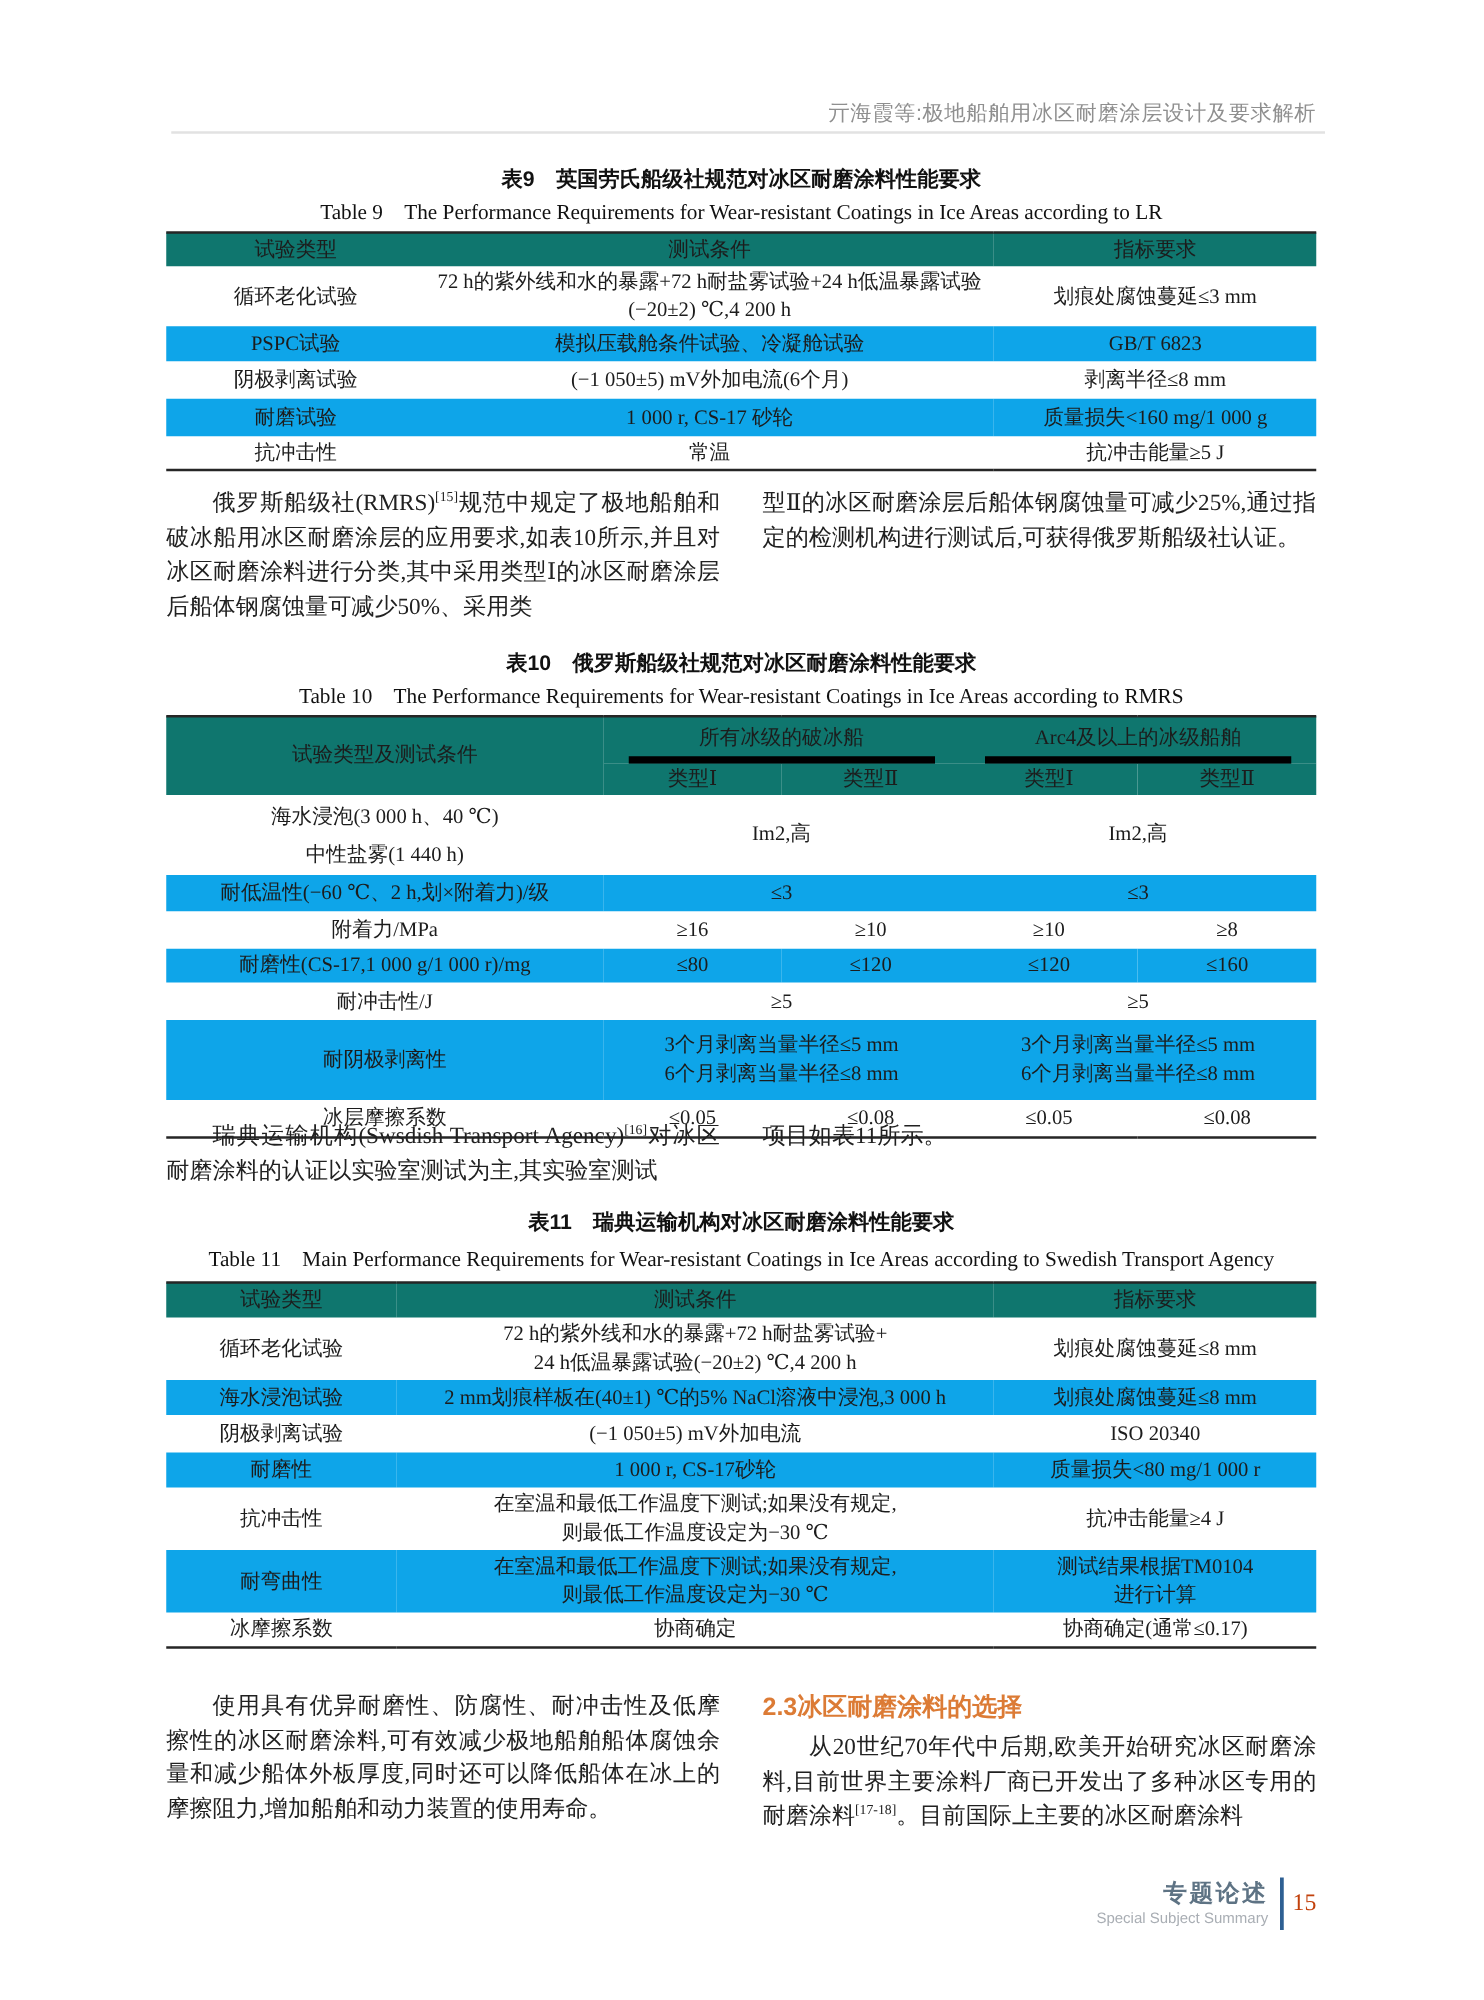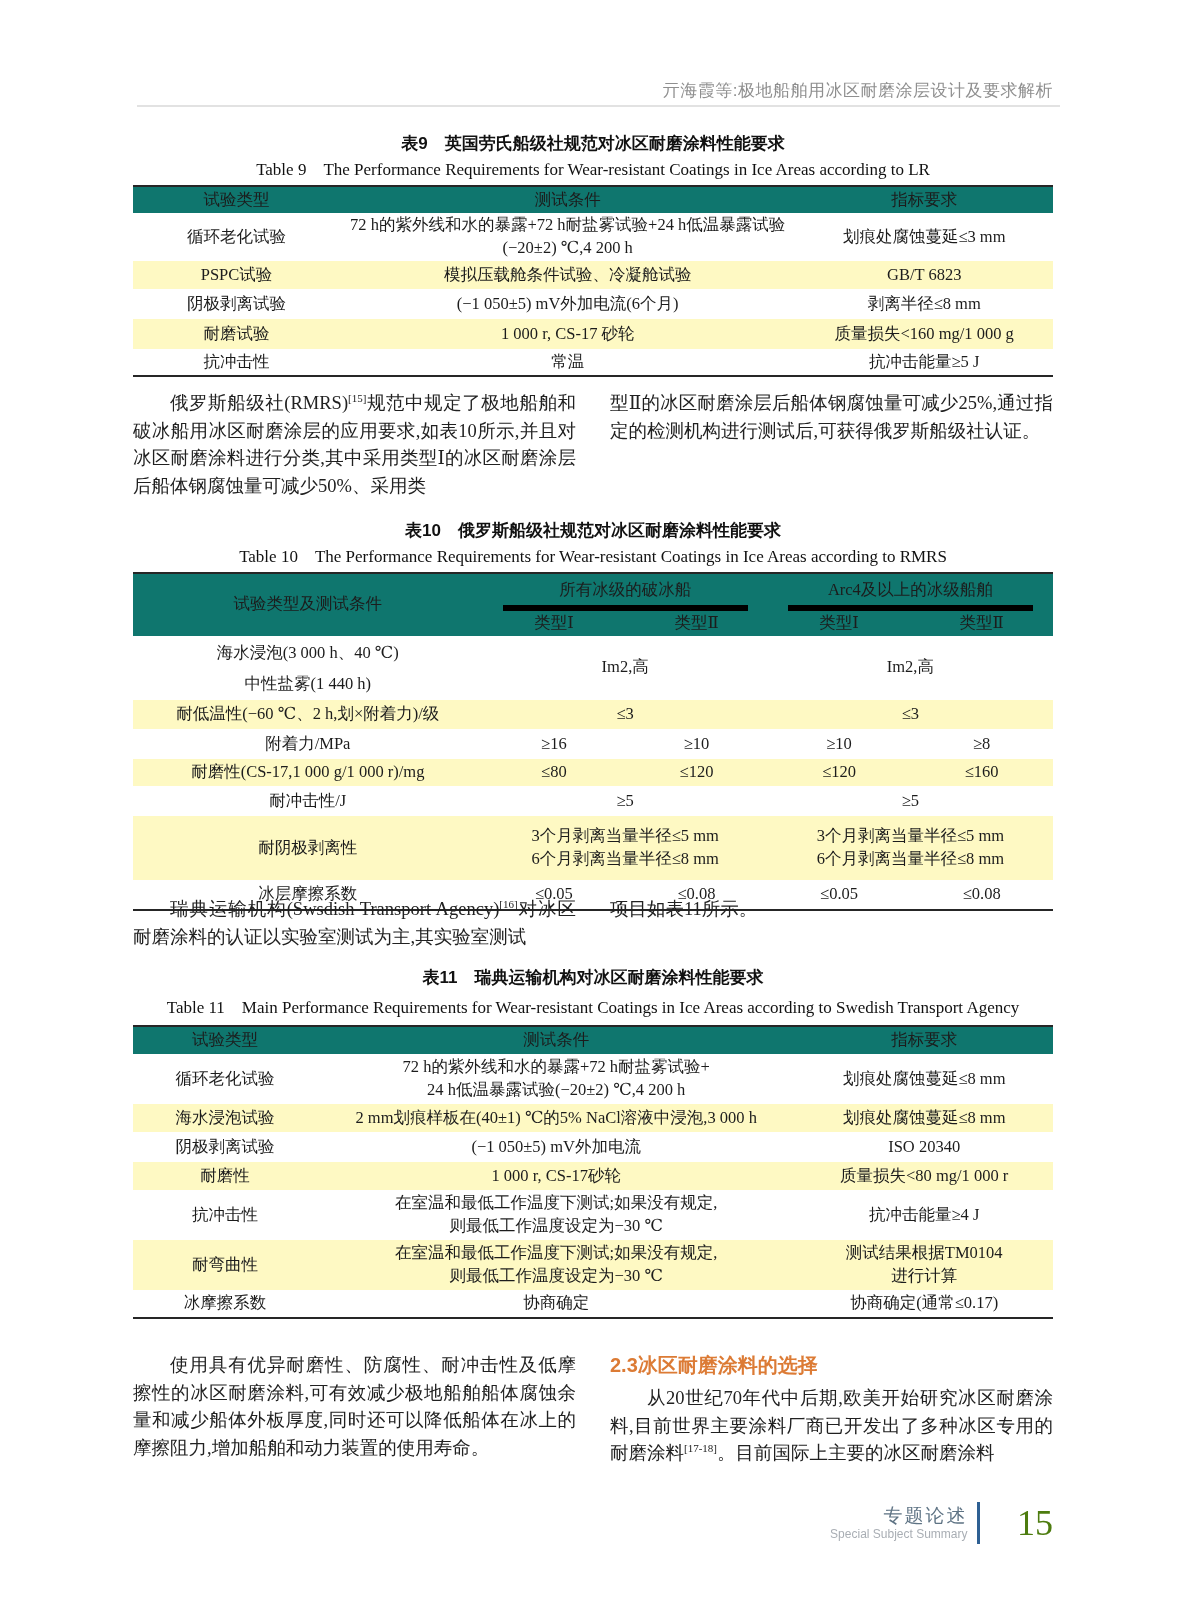"PSPC试验" .alt { background: #fef9c3 -> #0ea5e9 }
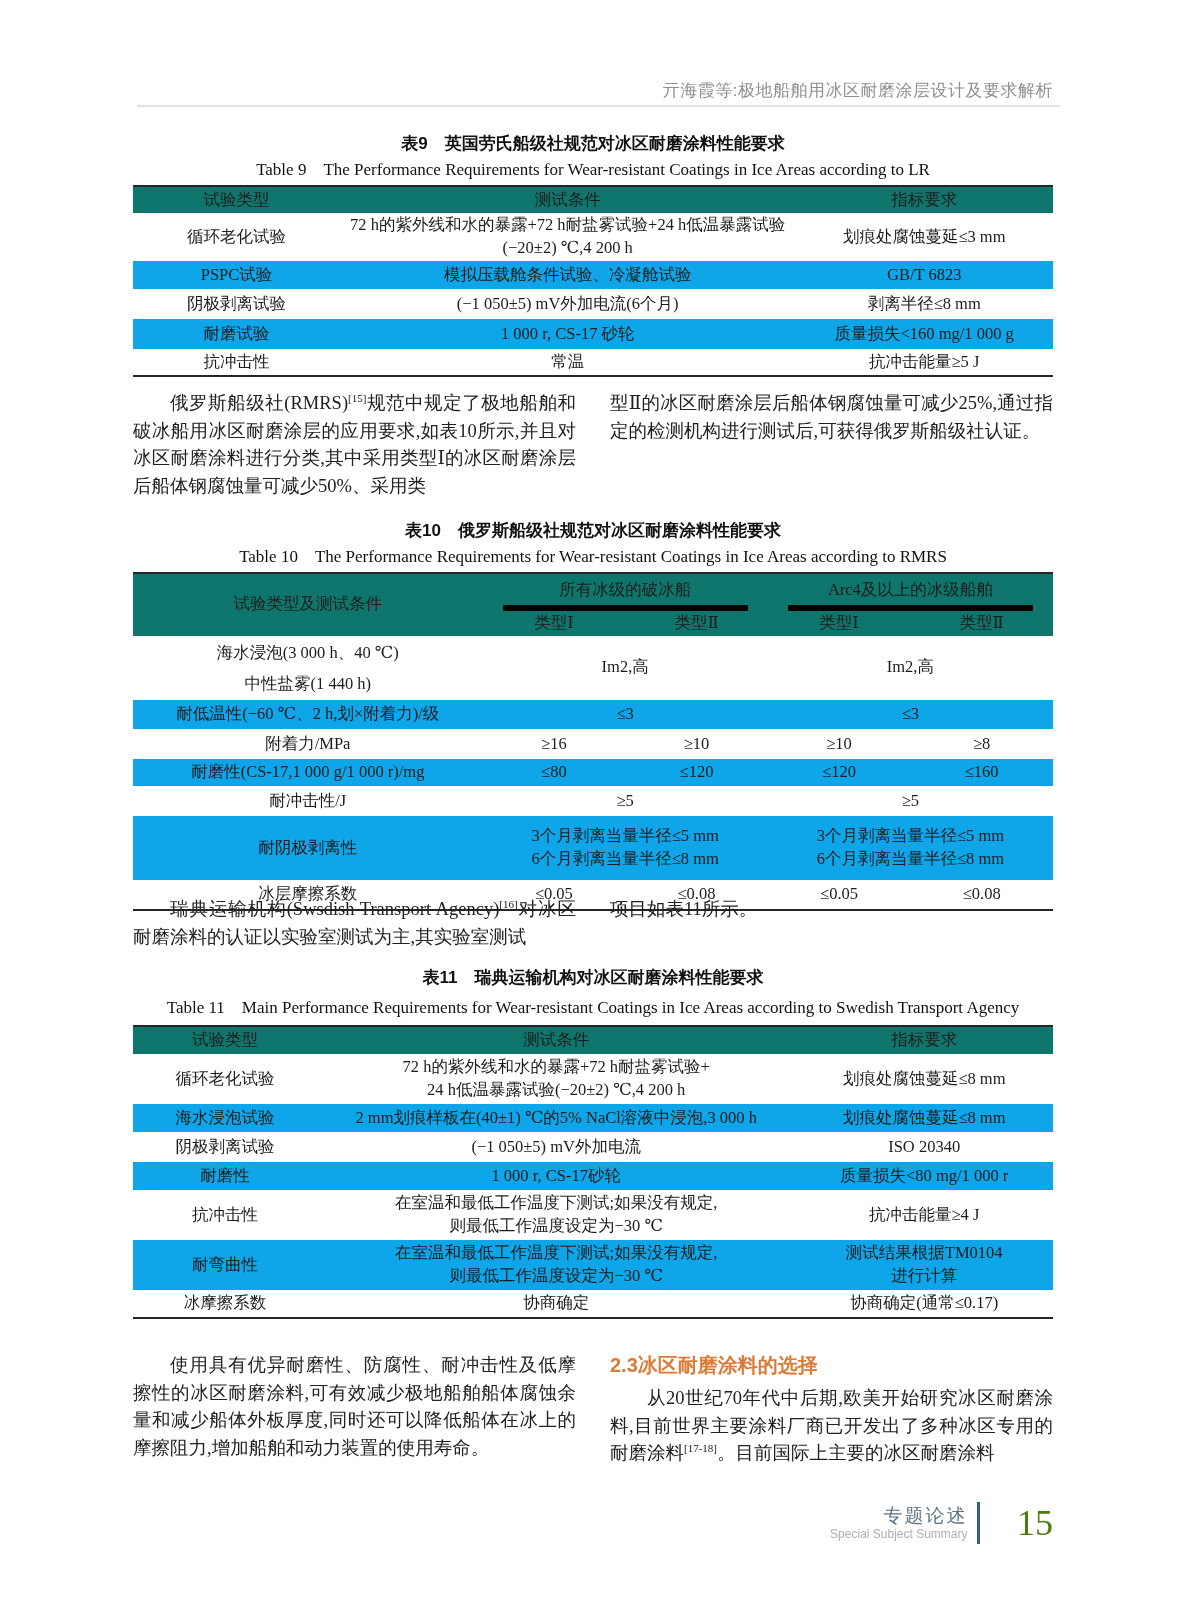"专题论述" .footer-cn { font-weight: normal -> bold }
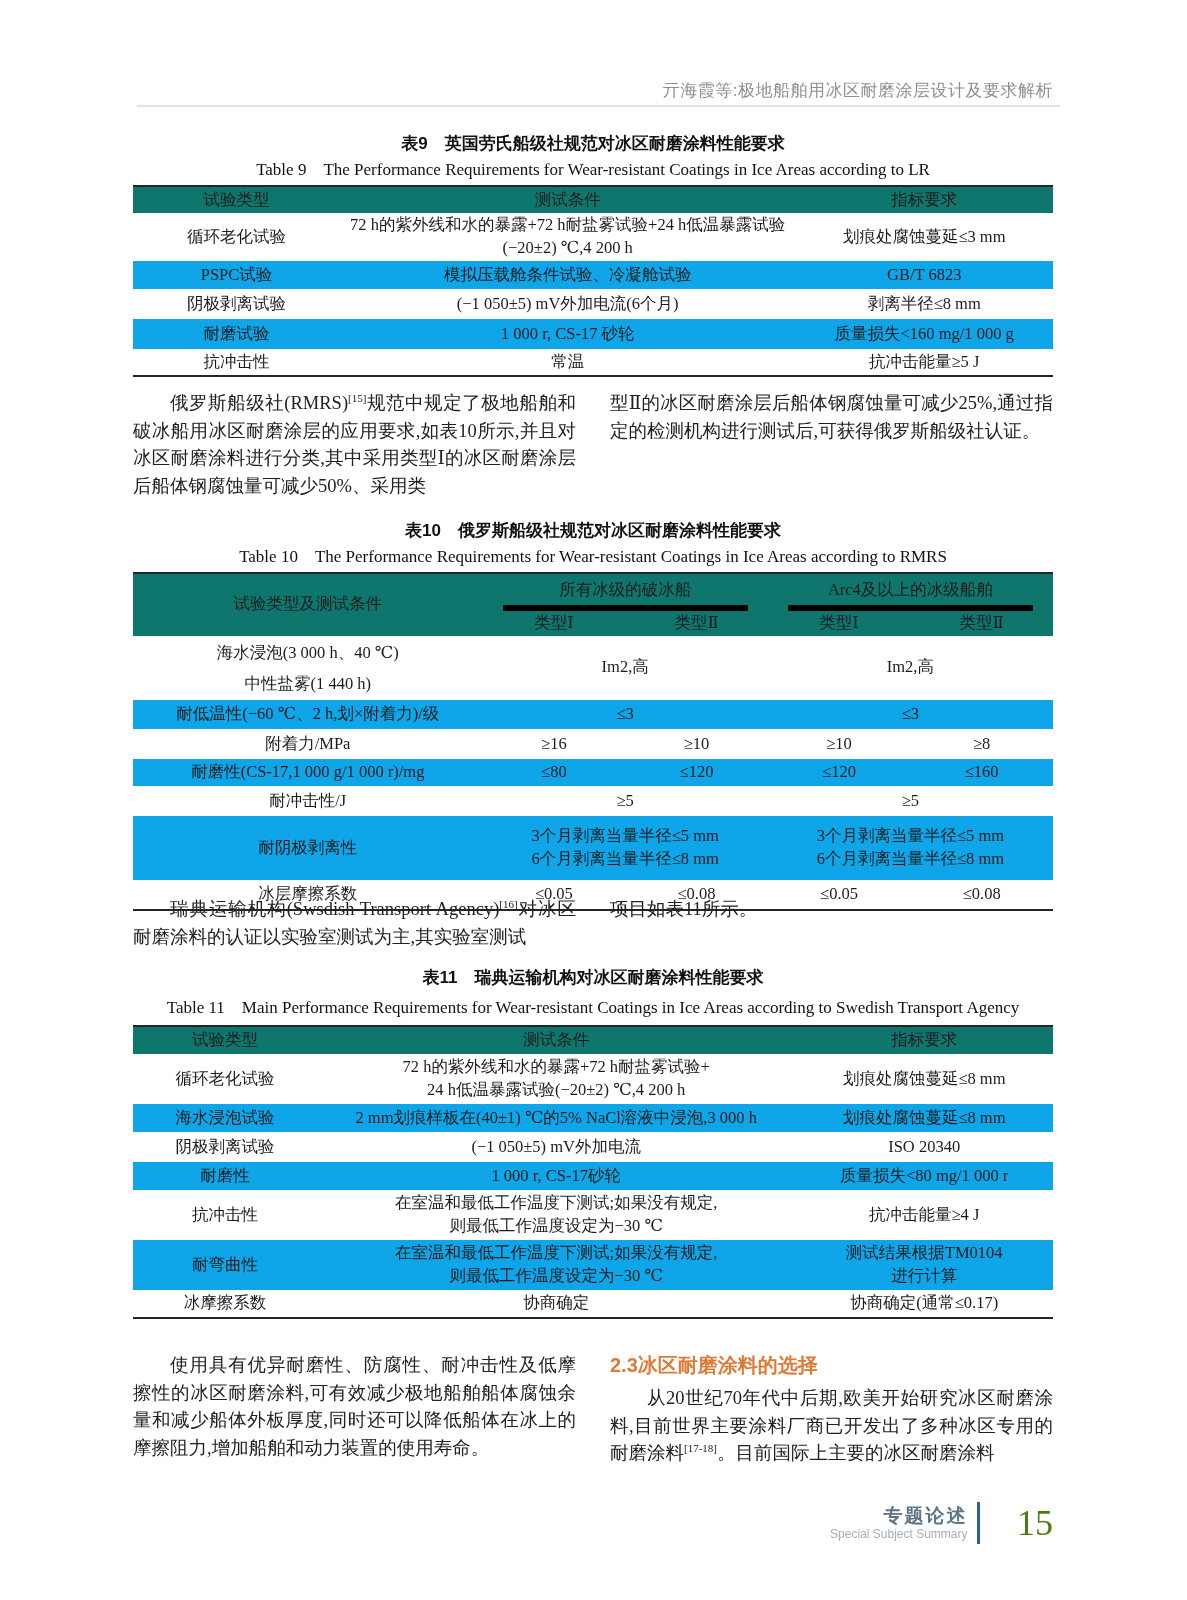"15" .footer-num { color: #4d7c0f -> #c2410c; font-size: 36px -> 19px; margin-left: 30px -> none }
